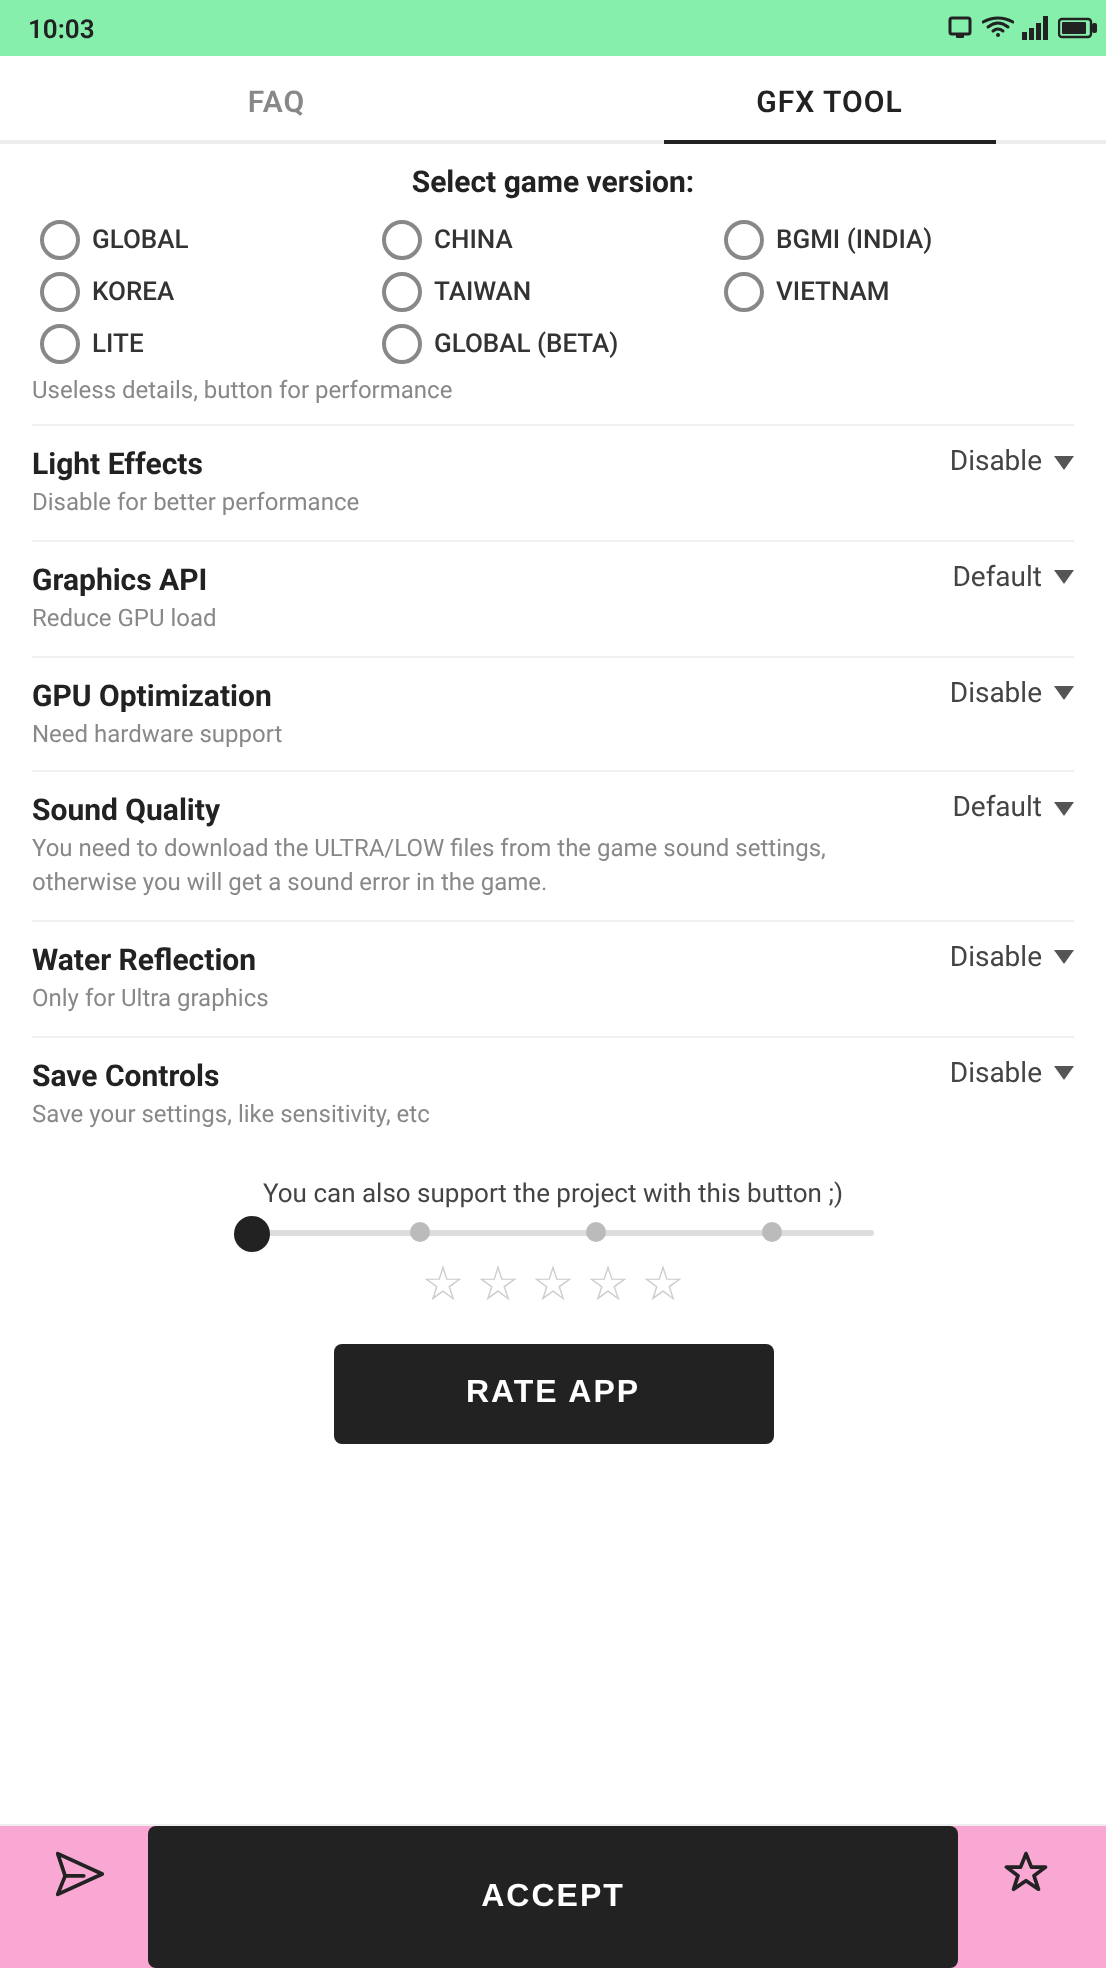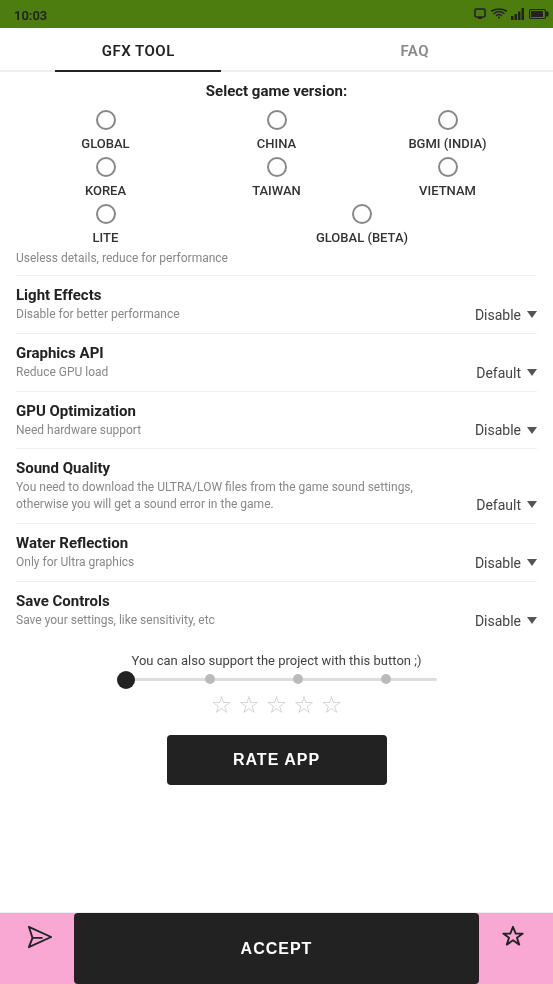"10:03" .status-bar { background: #4d7c0f -> #86efac }
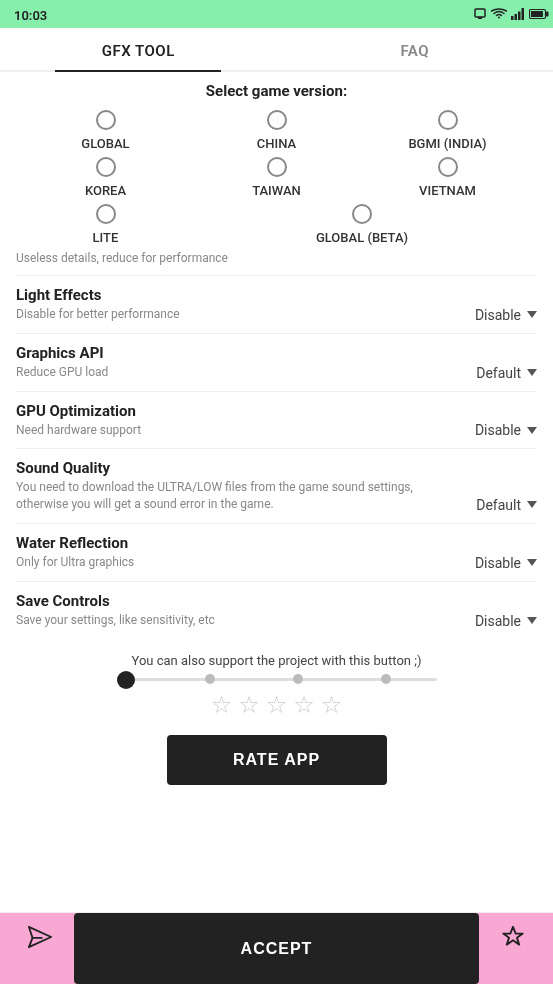"GFX TOOL" div.tab-item { order: before "FAQ" -> after "FAQ" }
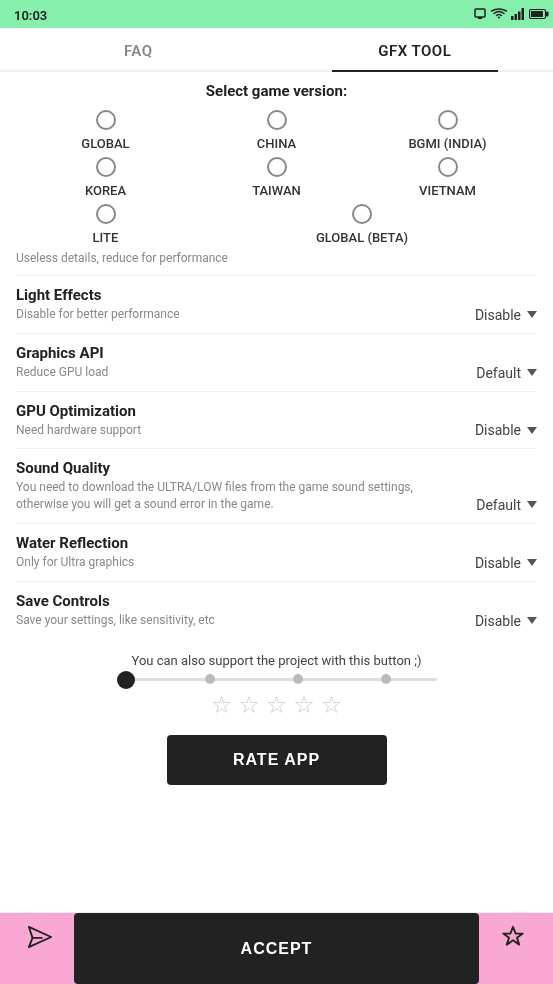"GLOBAL" .radio-option { flex-direction: column -> none }
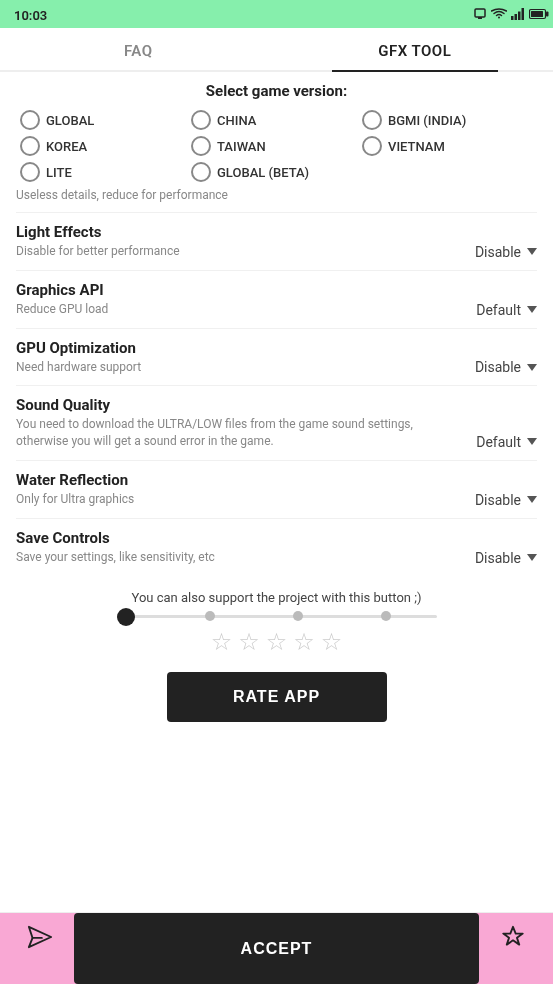"Useless details, reduce for performance" div.hint-text { text: reduce -> button }
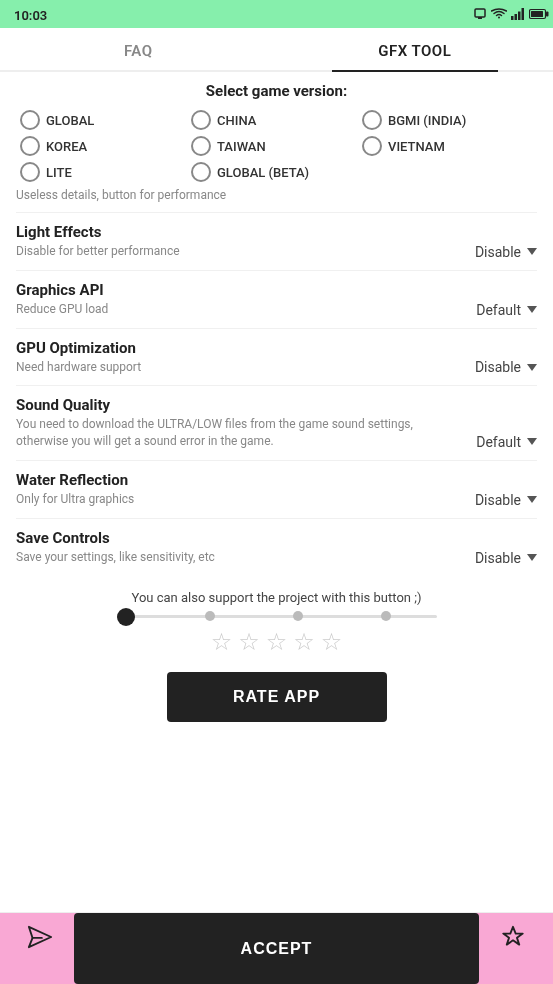"Light Effects" .setting-row { align-items: flex-end -> flex-start }
